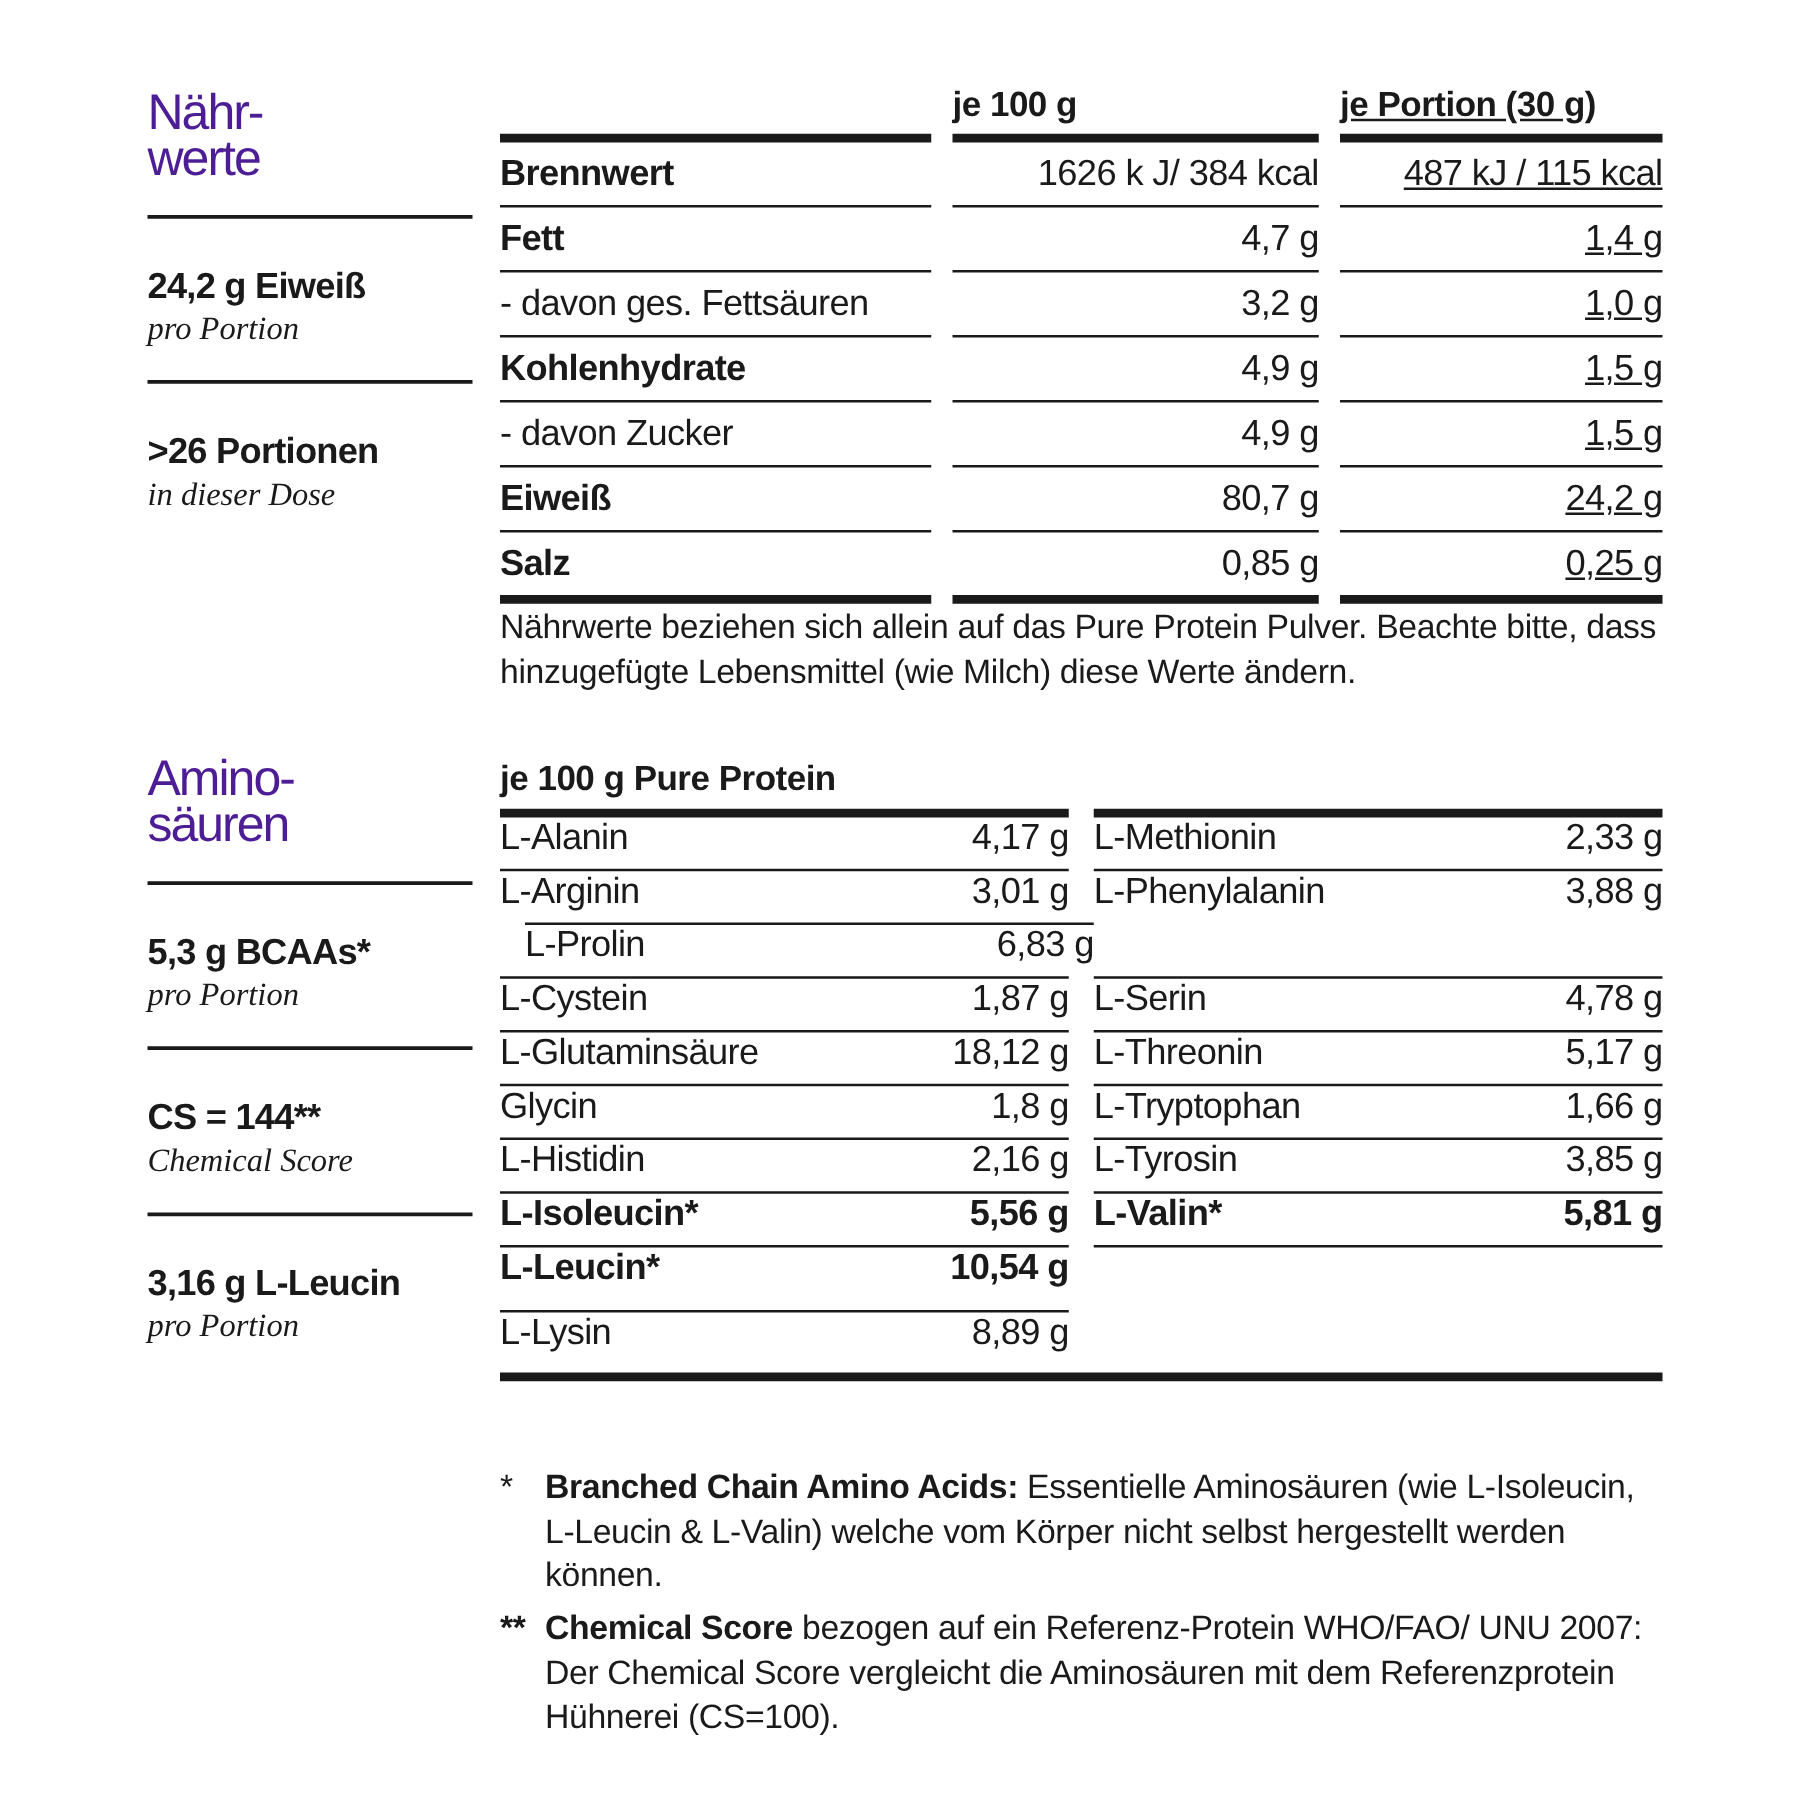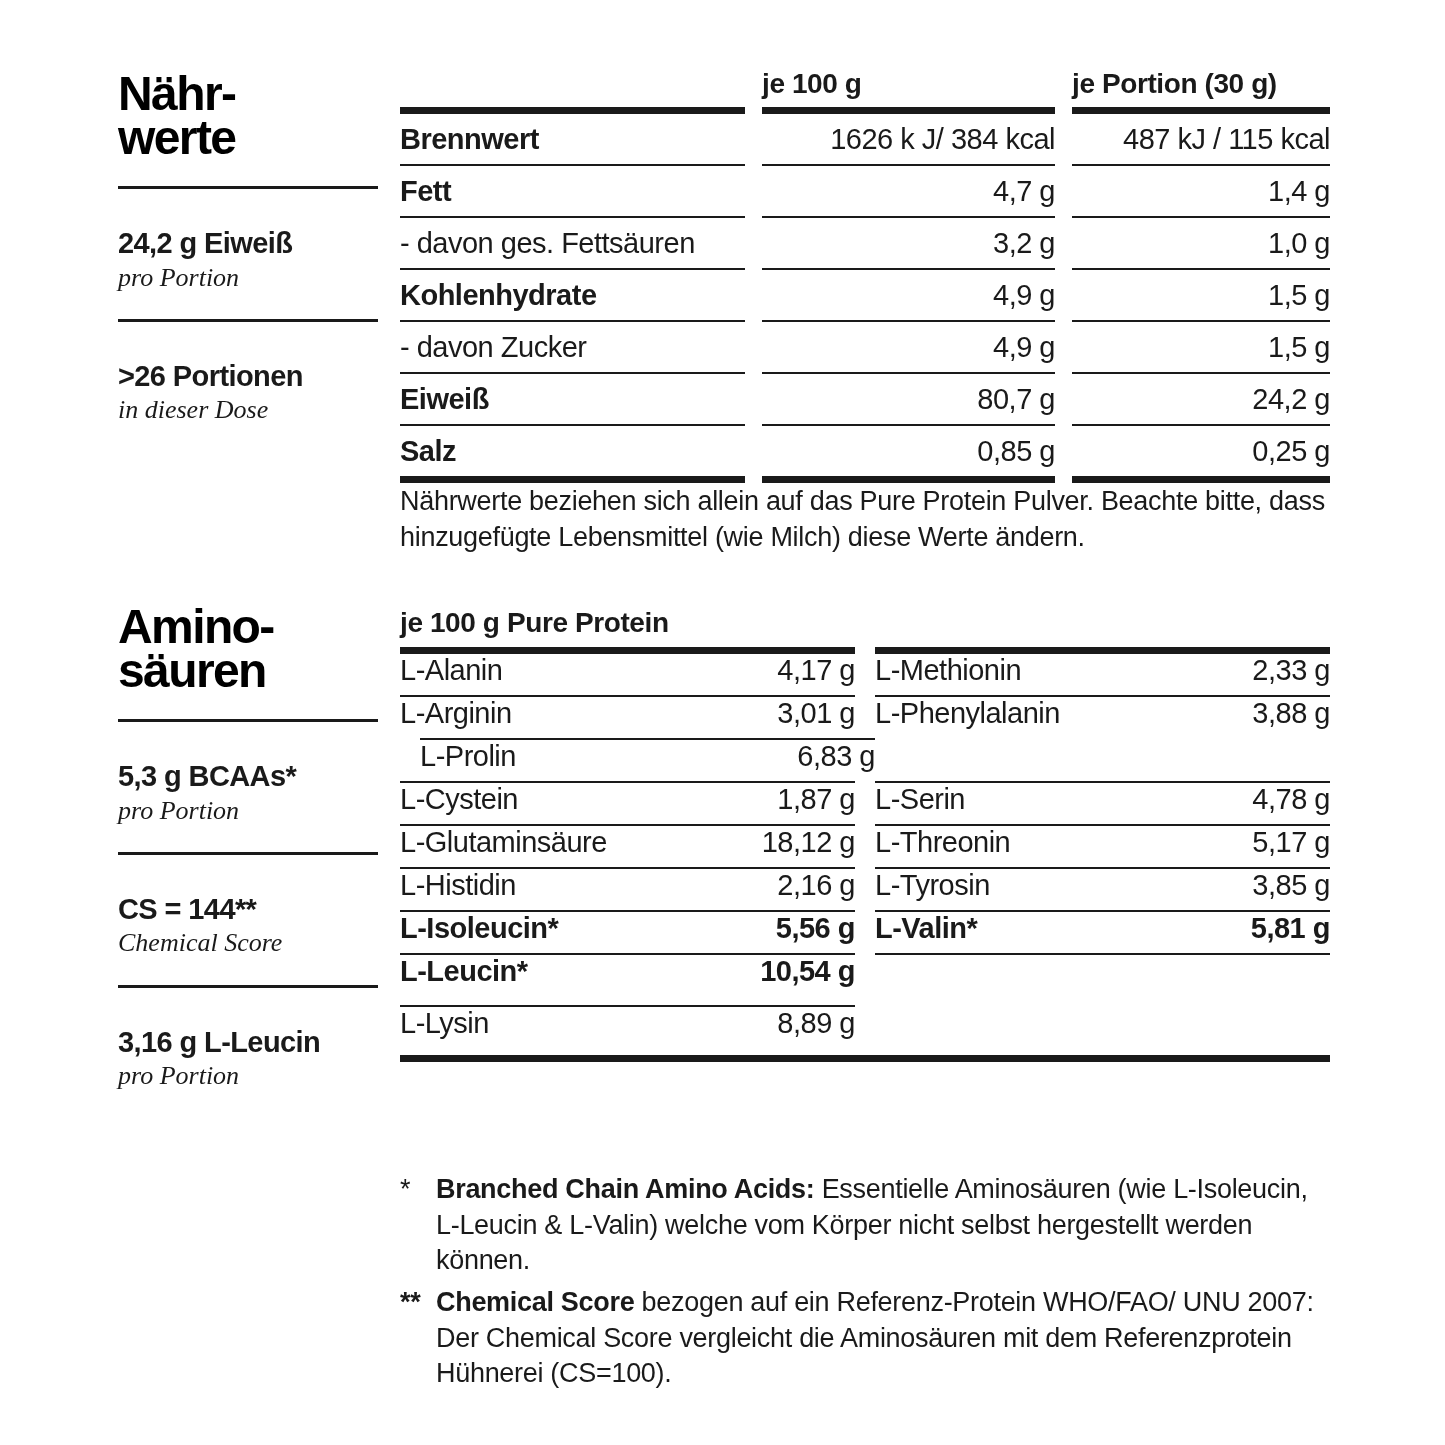"Nähr-" .side-title { color: #000000 -> #4c1d95; font-size: 48px -> 40px; font-weight: bold -> normal }
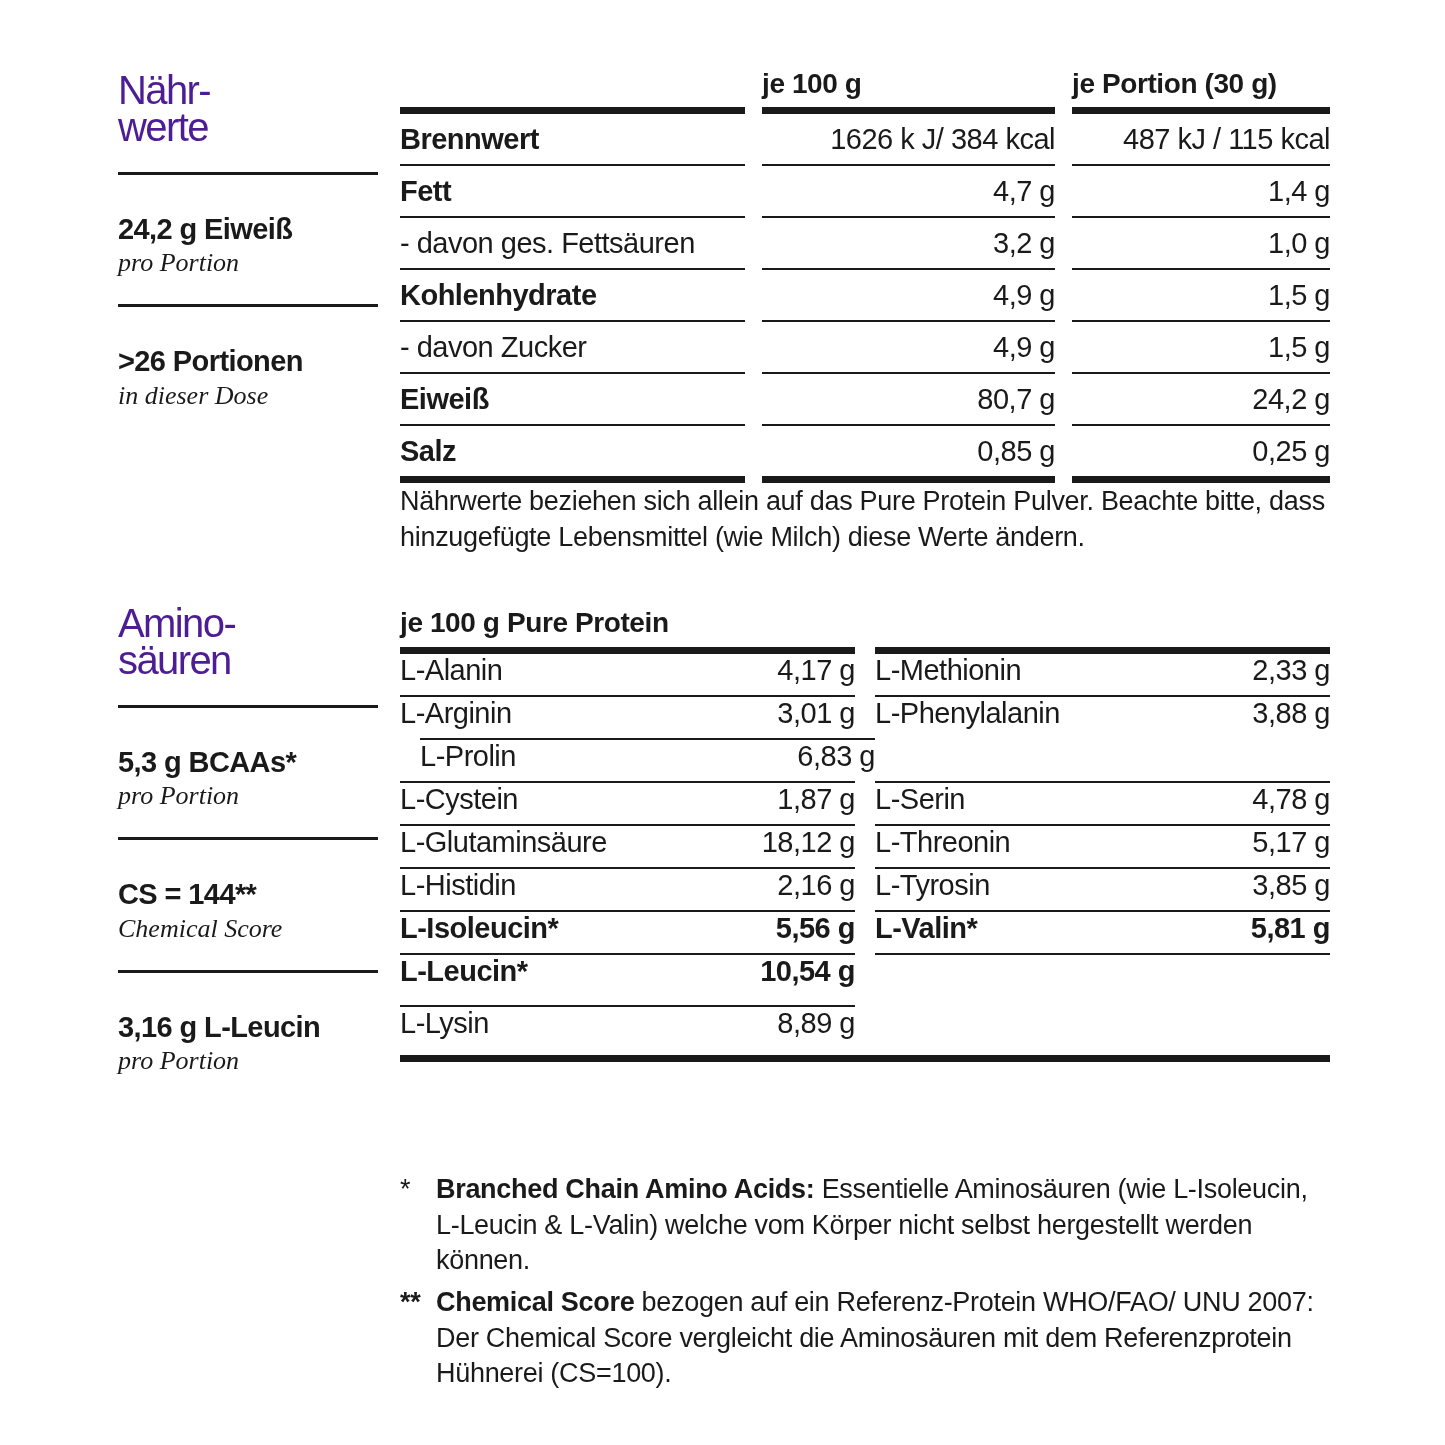"je Portion (30 g)" .nt-c3 { text-decoration: none -> underline }
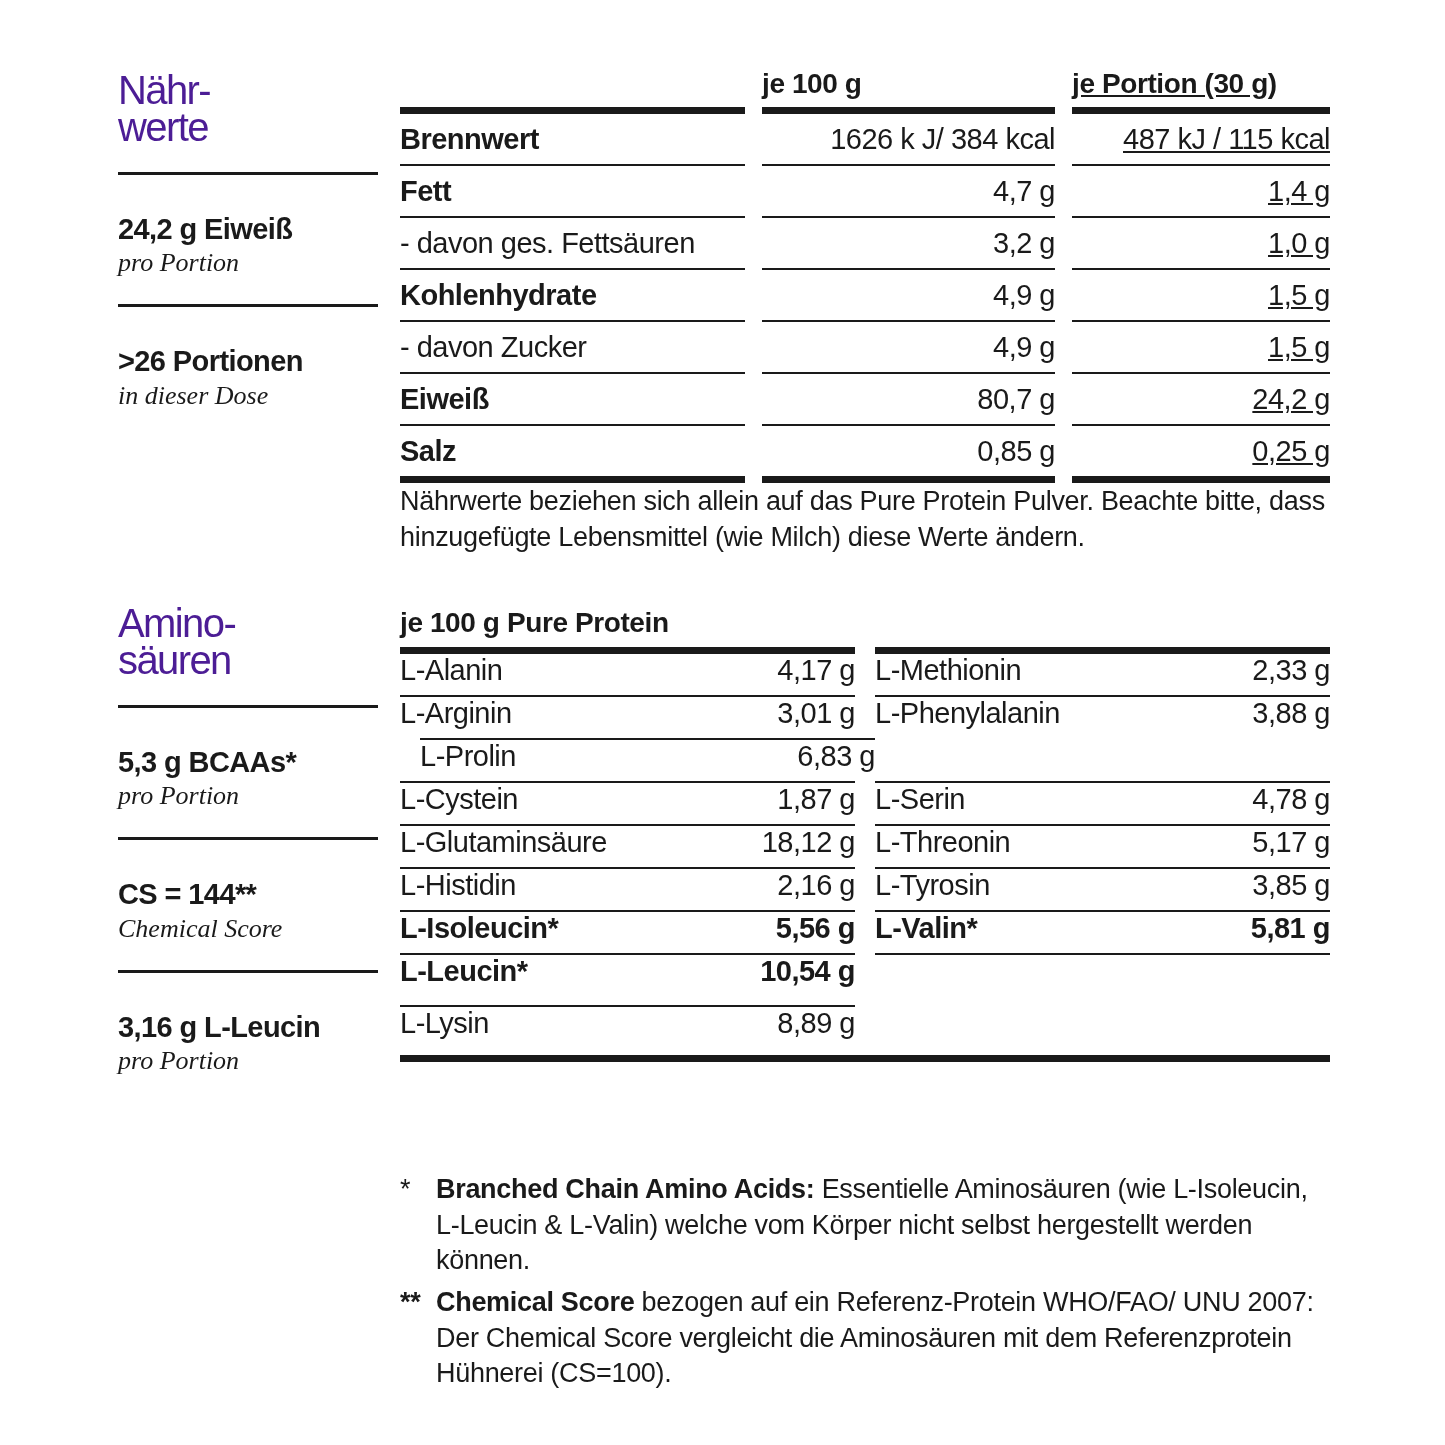"Glycin" div.am-row { html: none -> <div> <div> <span>Glycin</span> <span>1,8 g</span> </div> <div></div> <div> <span>L-Tryptophan</span> <span>1,66 g</span> </div> </div> }
